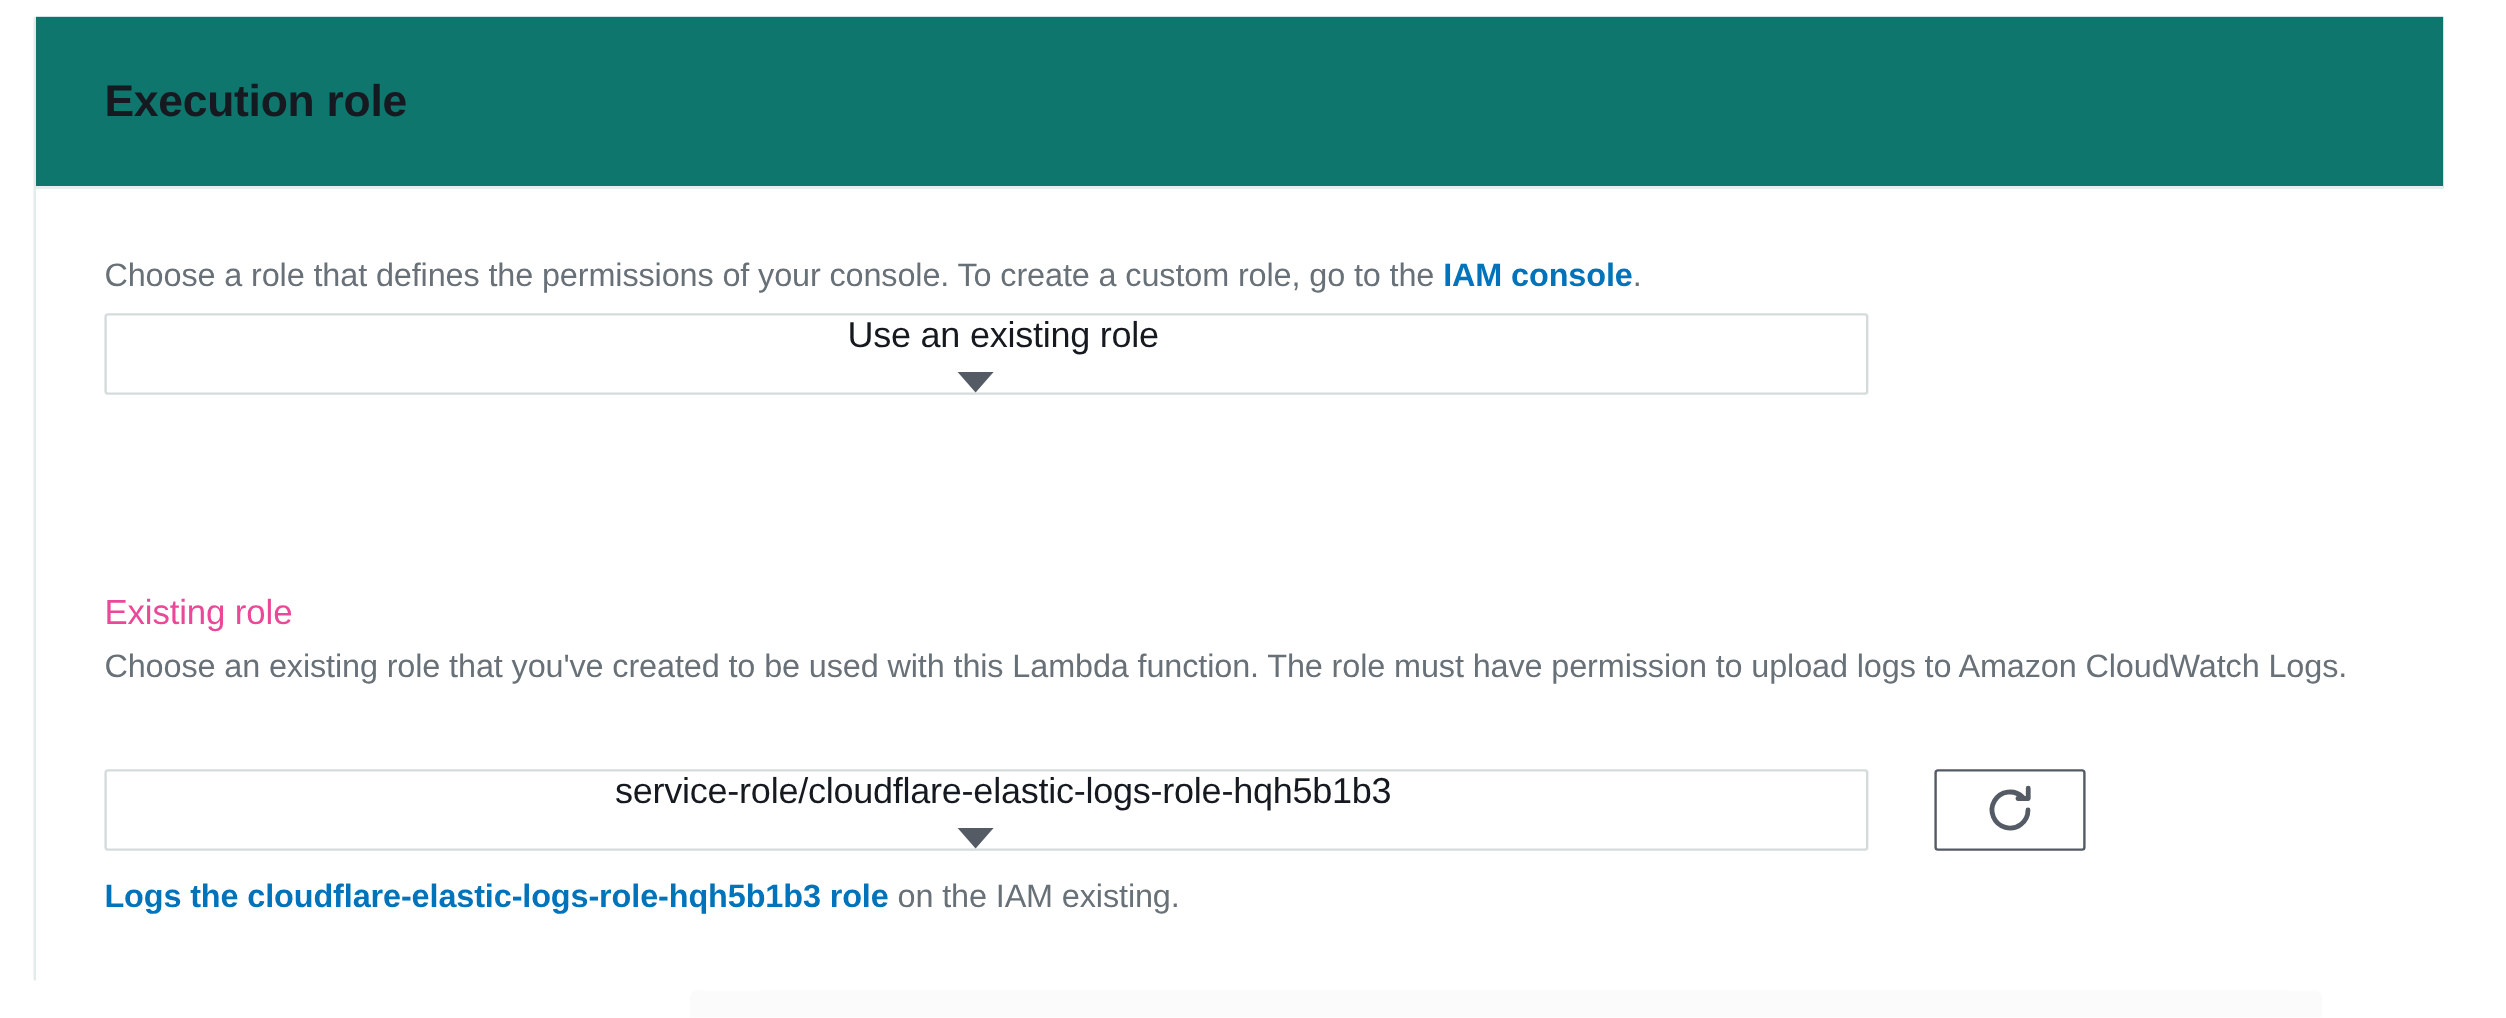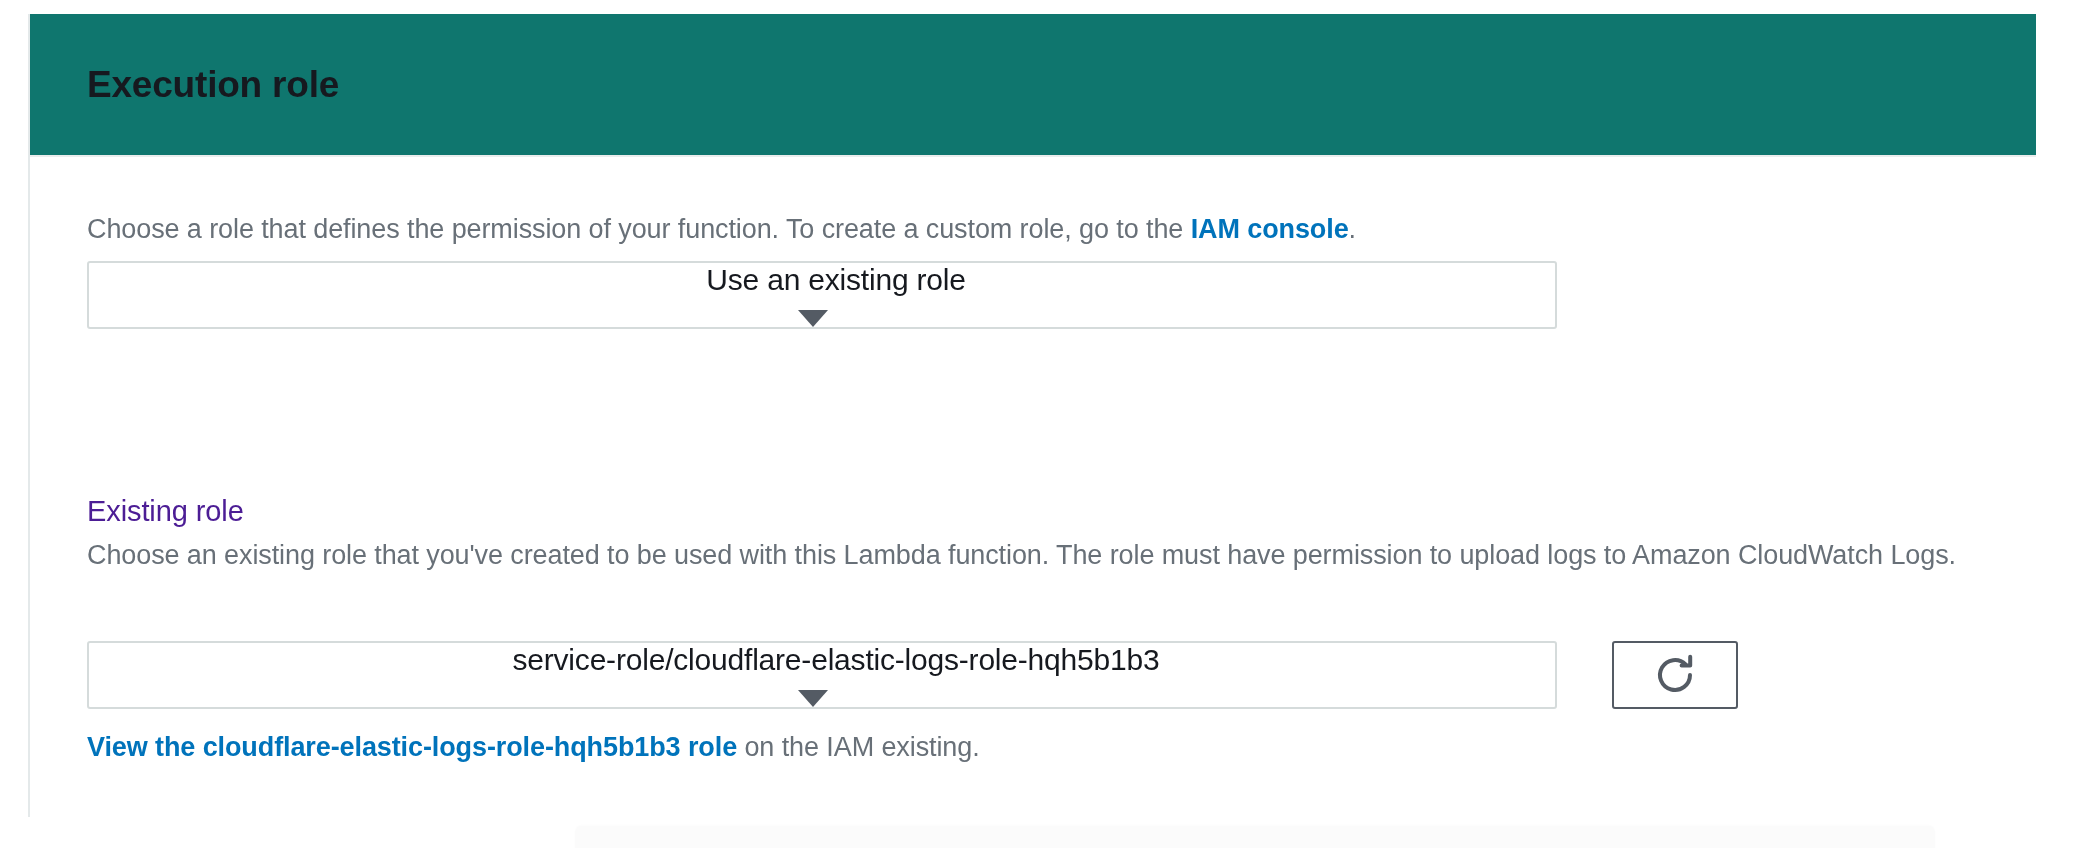"Choose a role that defines" span { text: permission of your function -> permissions of your console }
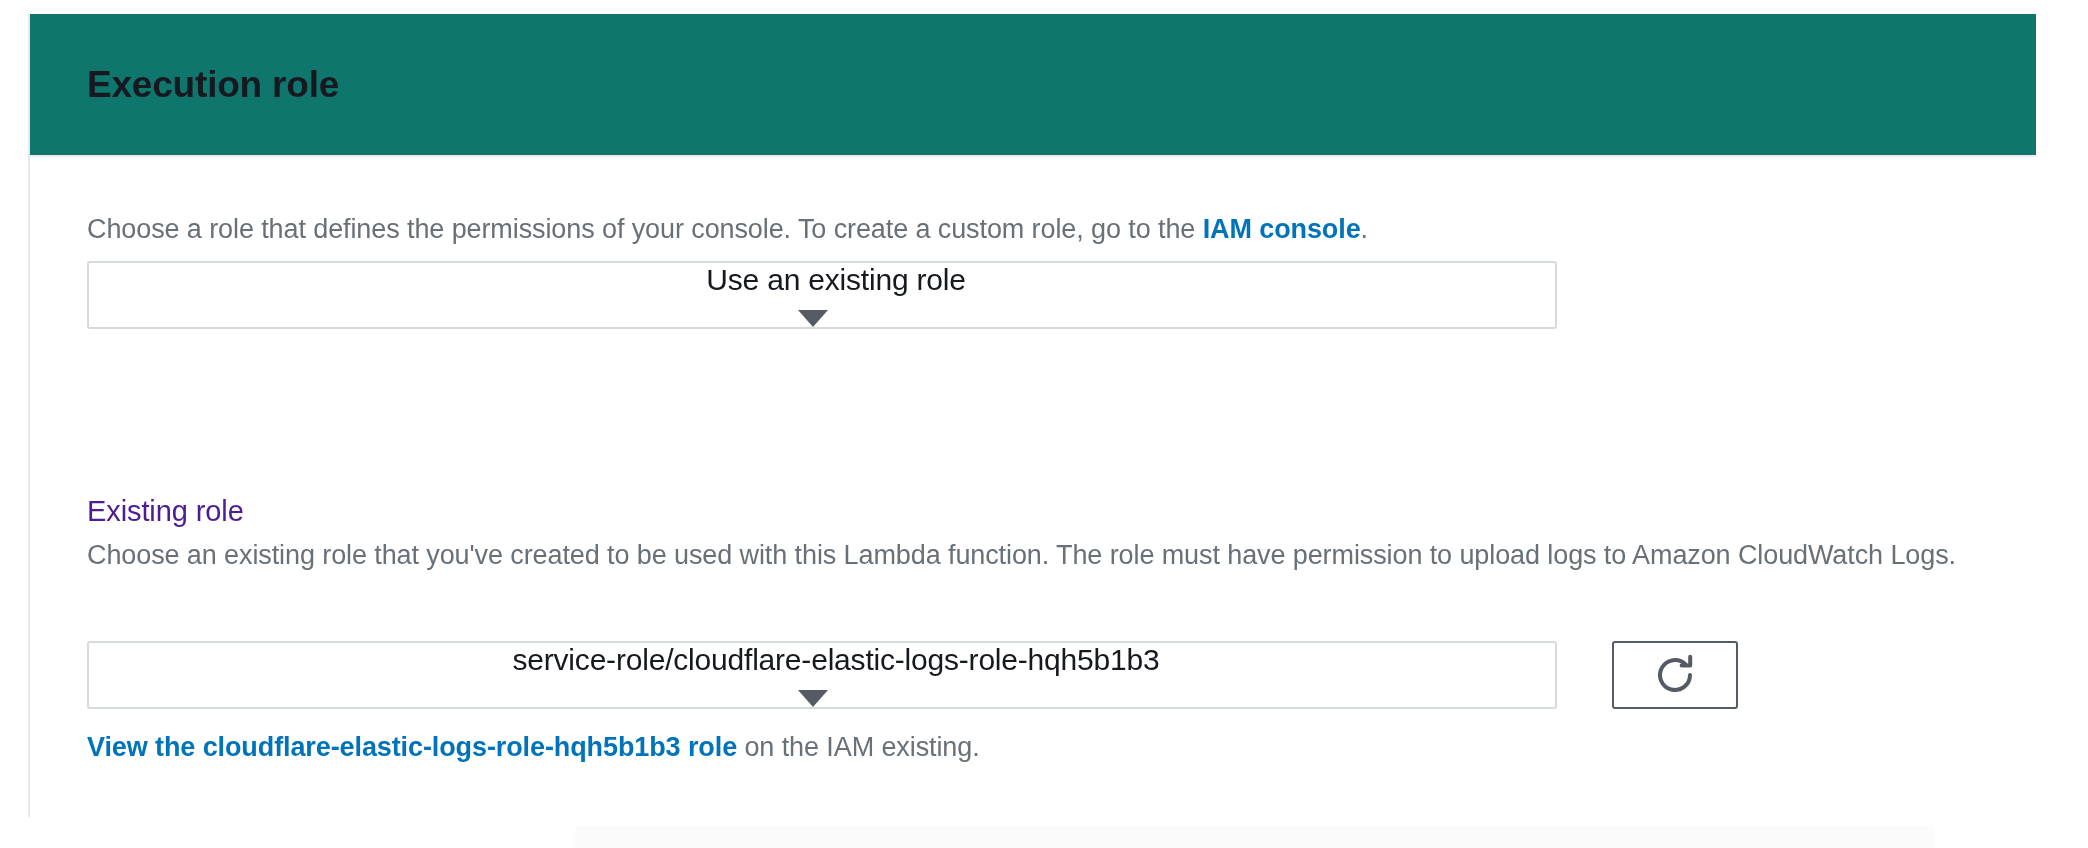"Existing role" .label-strong { color: #4c1d95 -> #ec4899 }
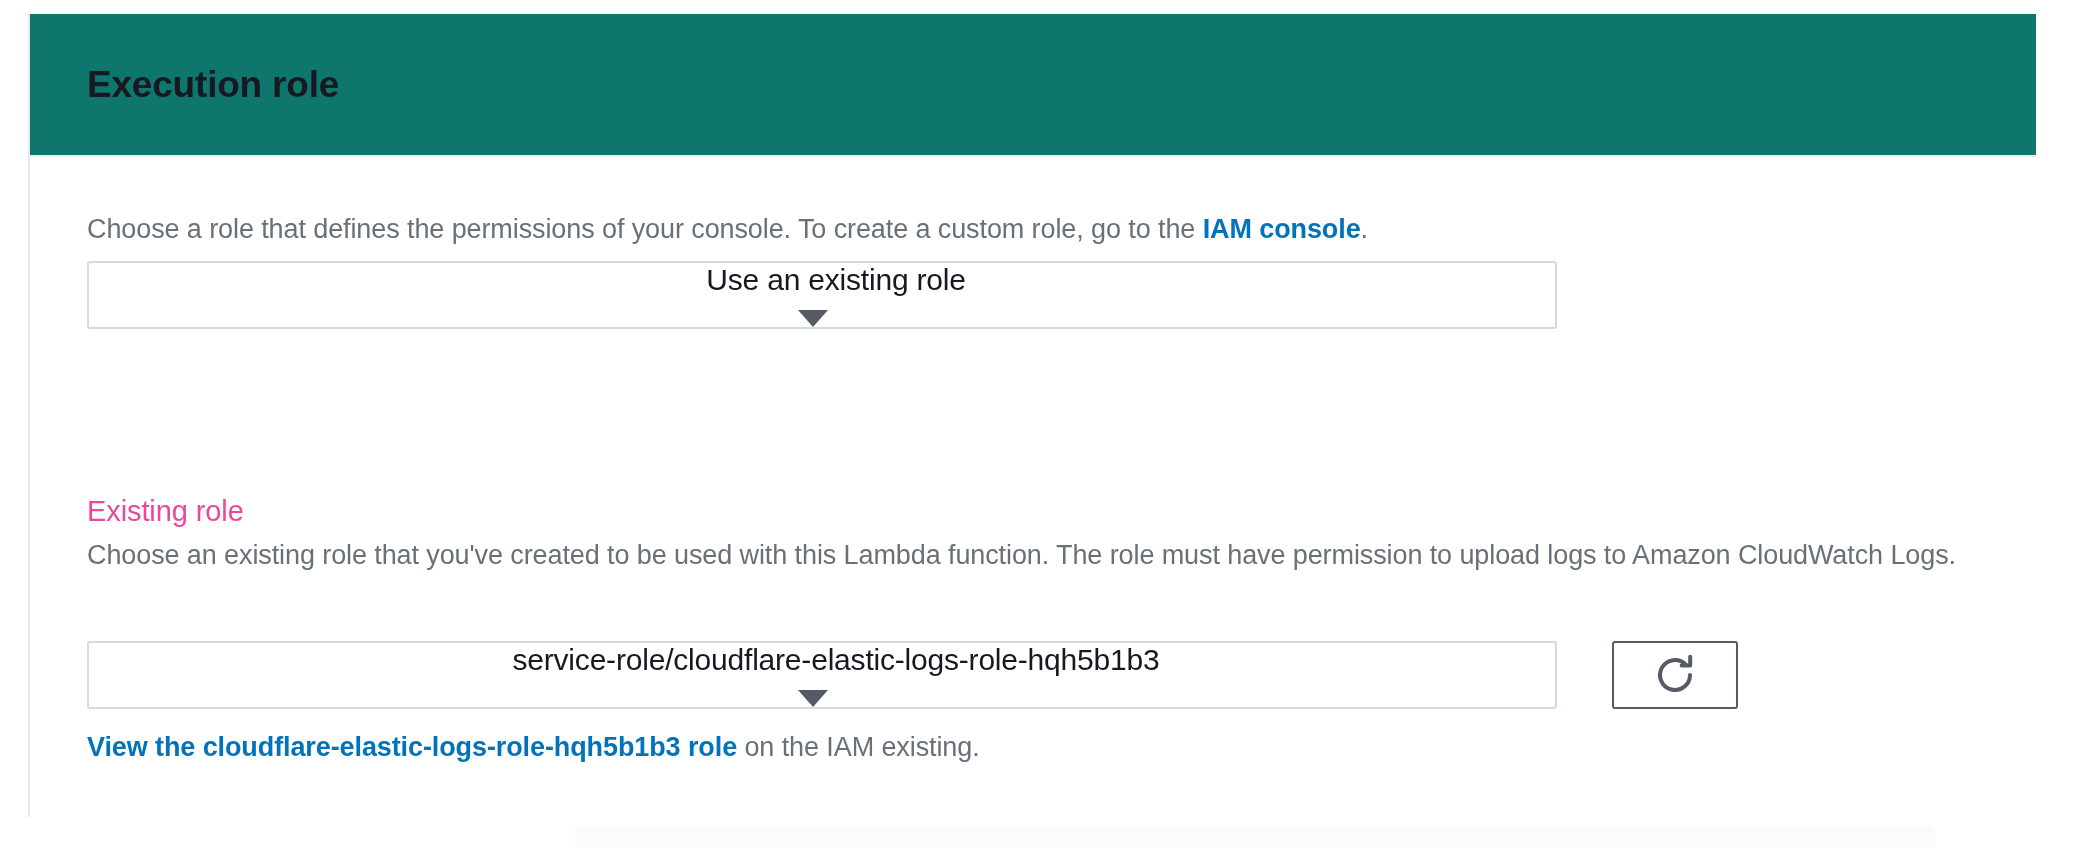"View the" a.link { text: View -> Logs }
